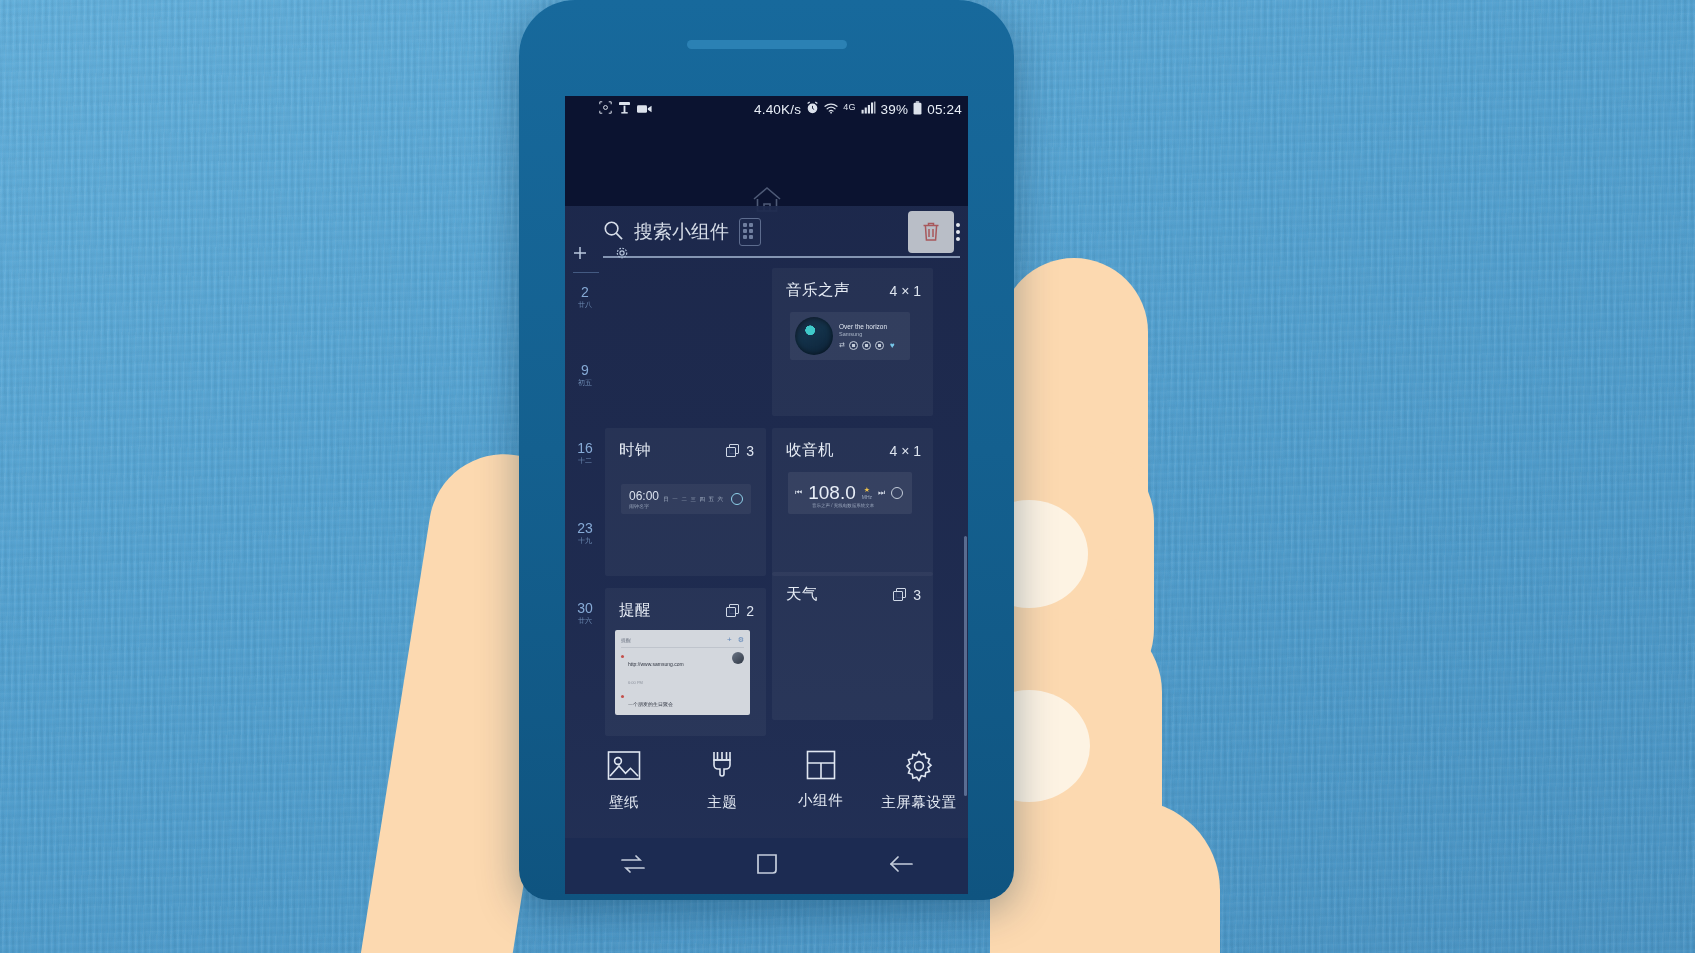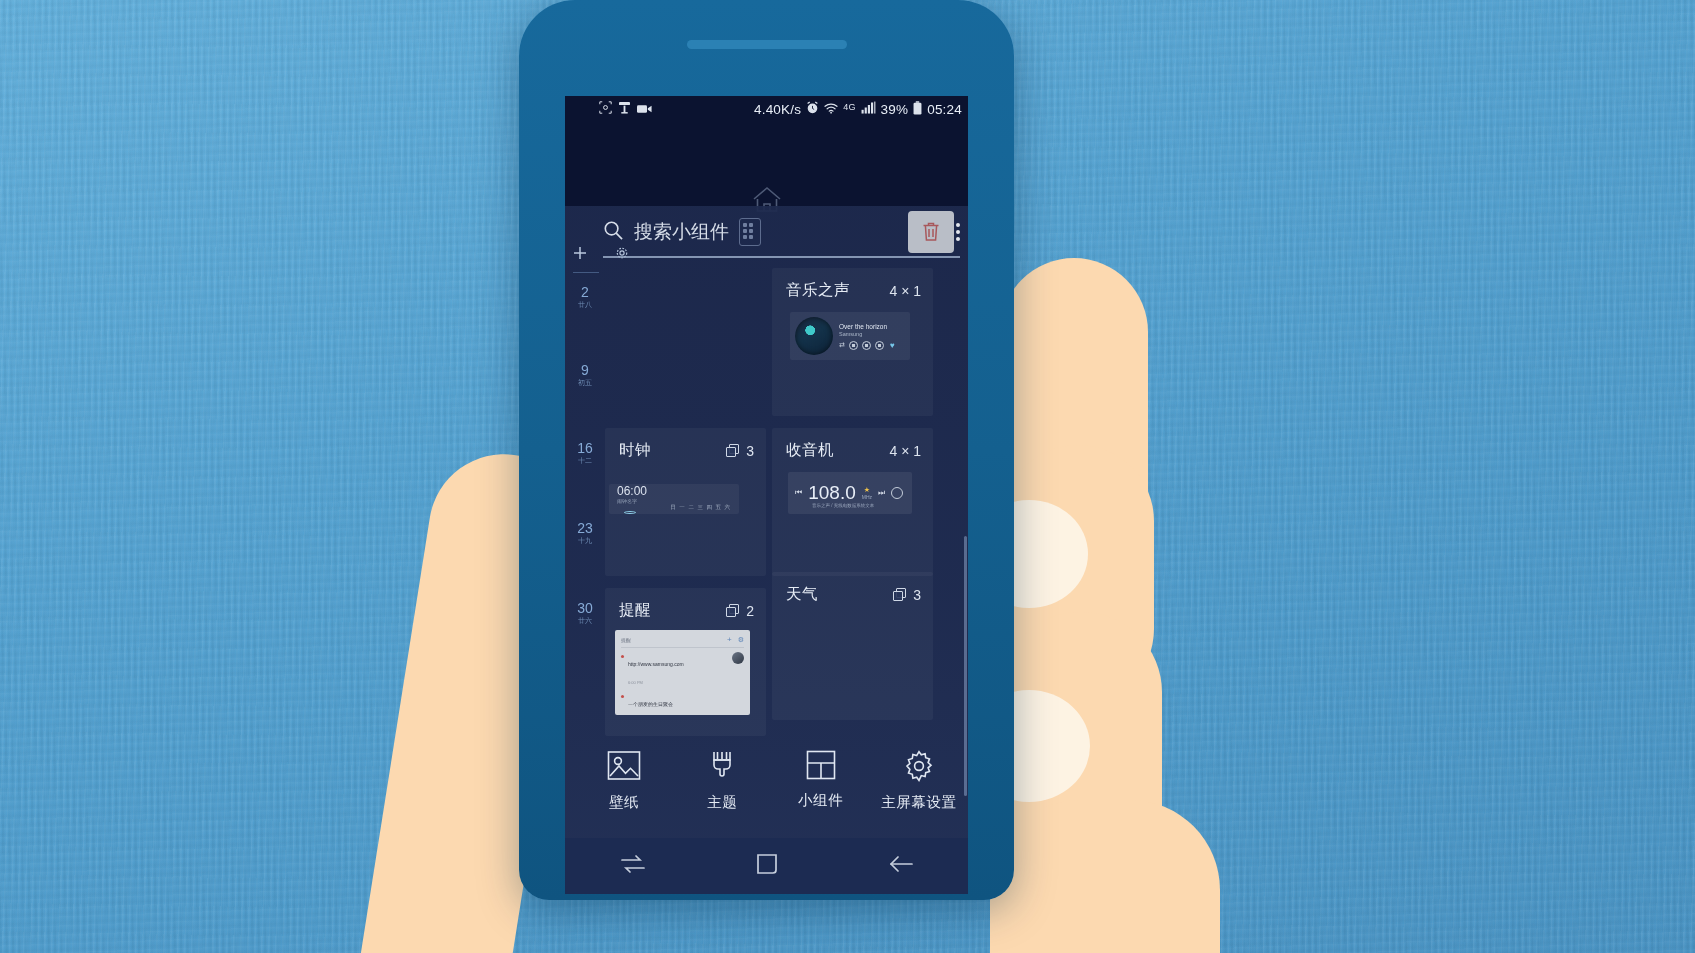"06:00" #prev-clock { align-items: none -> center; flex-direction: column -> none; left: 4px -> 16px }
